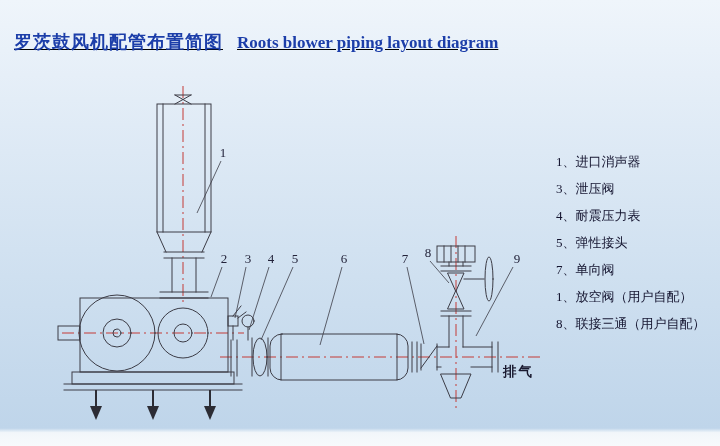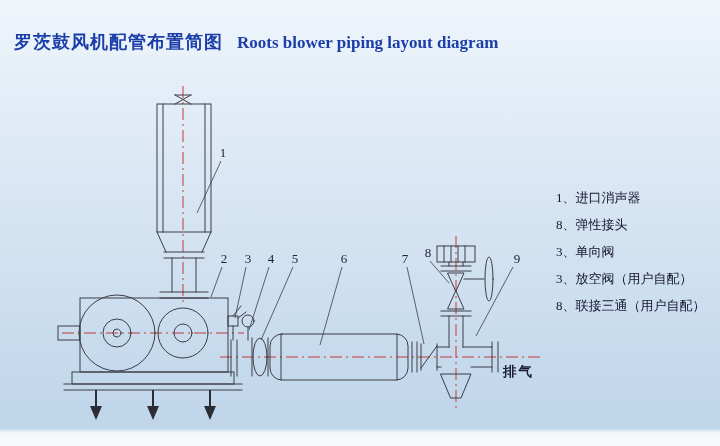"罗茨鼓风机配管布置简图 Roots blower piping layout" .titlebar { text-decoration: none -> underline }
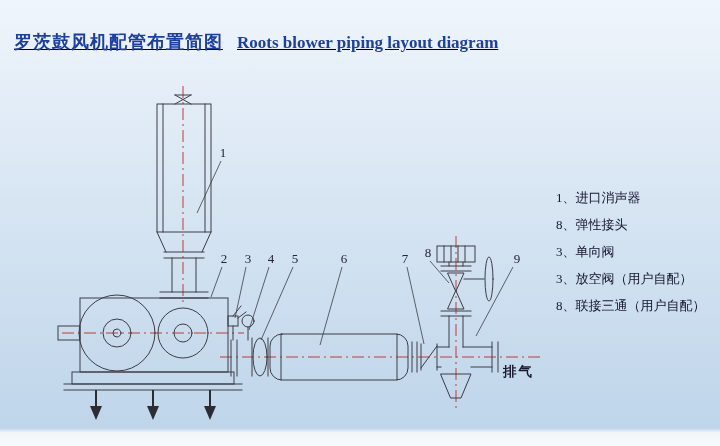"1、进口消声器" .legend { margin-top: 36px -> none }
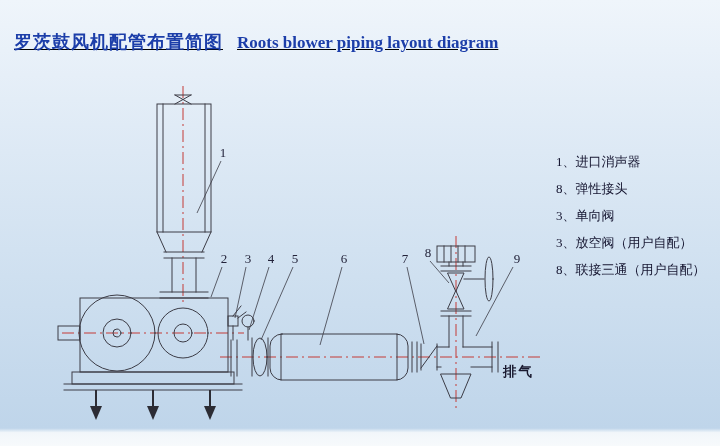"3、泄压阀" div.legend-row { html: none -> <div><span>3、泄压阀</span></div> }
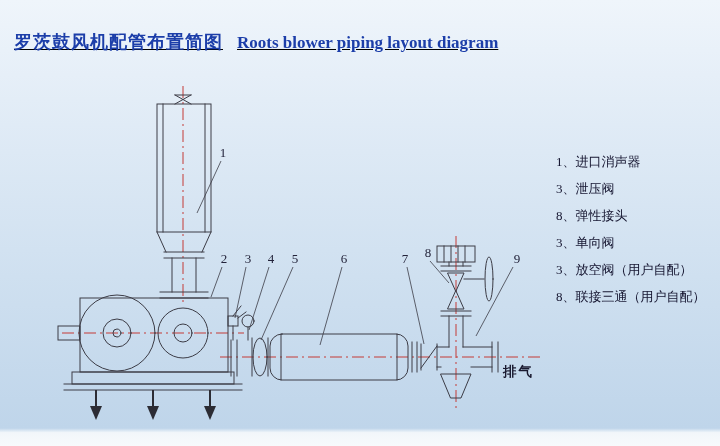"4、耐震压力表" div.legend-row { html: none -> <div><span>4、耐震压力表</span></div> }
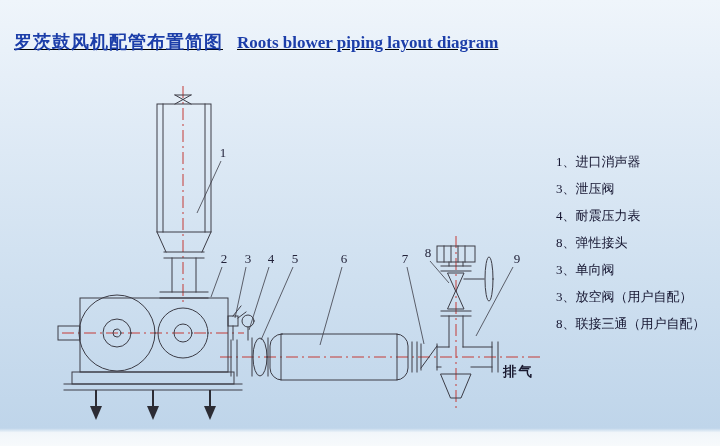"8、弹性接头" span { text: 8 -> 5 }
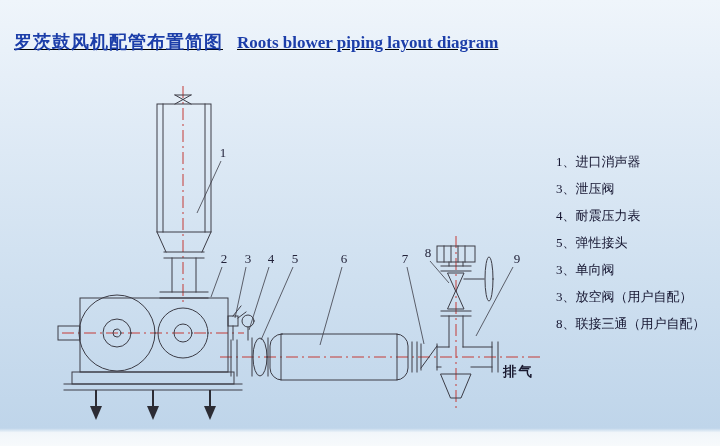"3、单向阀" span { text: 3 -> 7 }
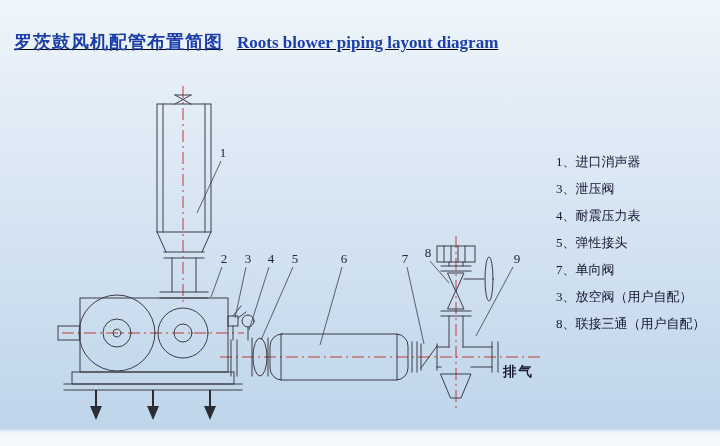"3、放空阀（用户自配）" span { text: 3 -> 1 }
